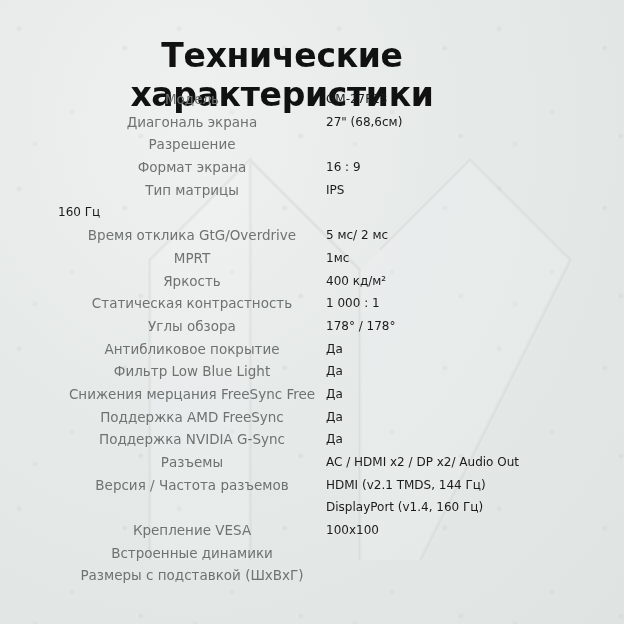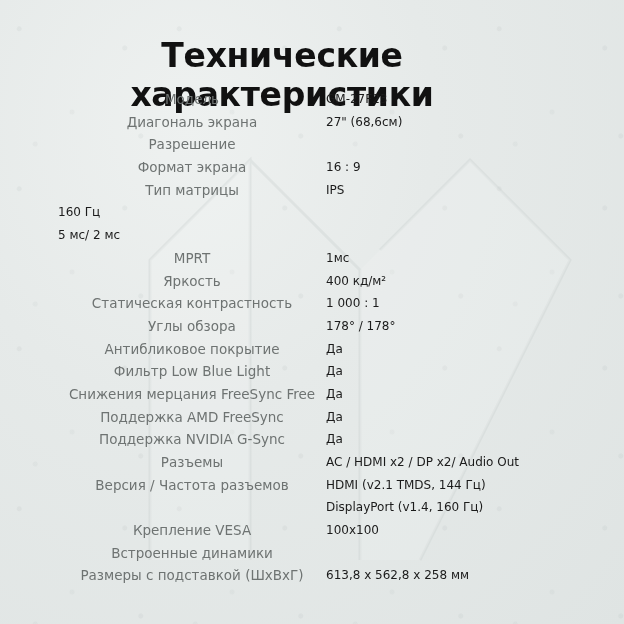"Время отклика GtG/Overdrive" span.label { html: none -> <span>Время отклика GtG/Overdrive</span> }
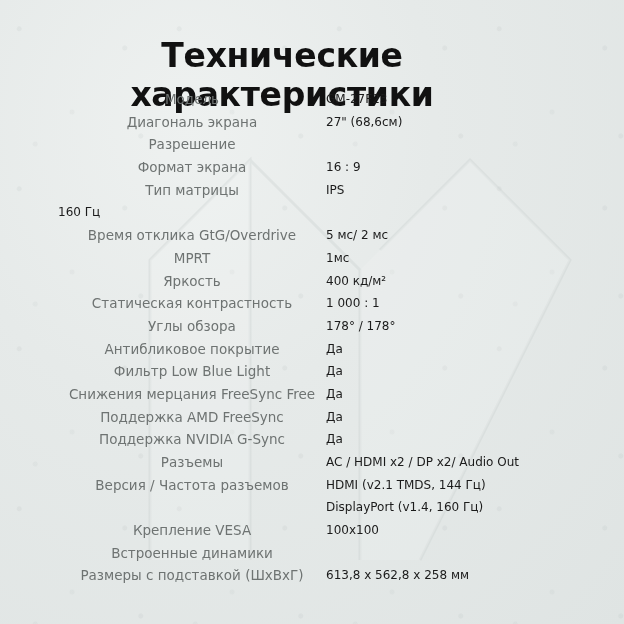"613,8 x 562,8 x 258" span.value { html: <span>613,8 x 562,8 x 258 мм</span> -> none }
